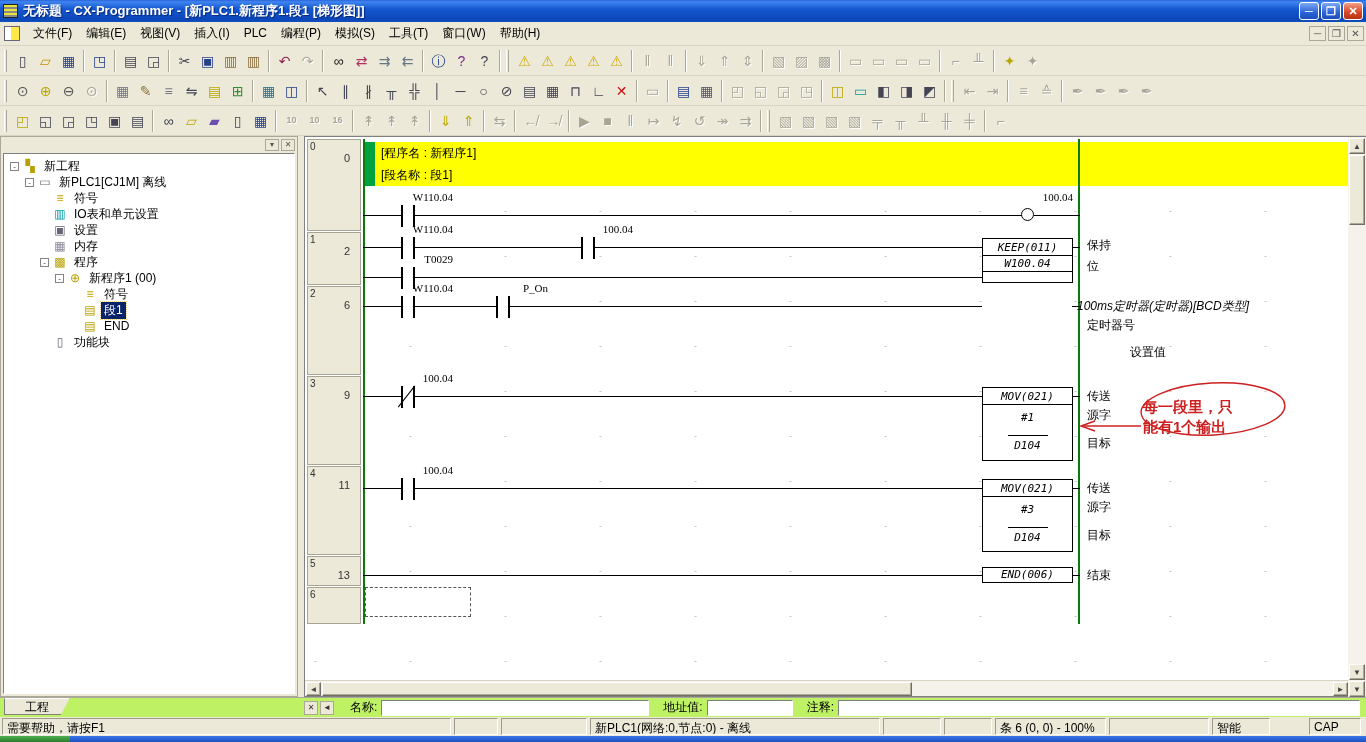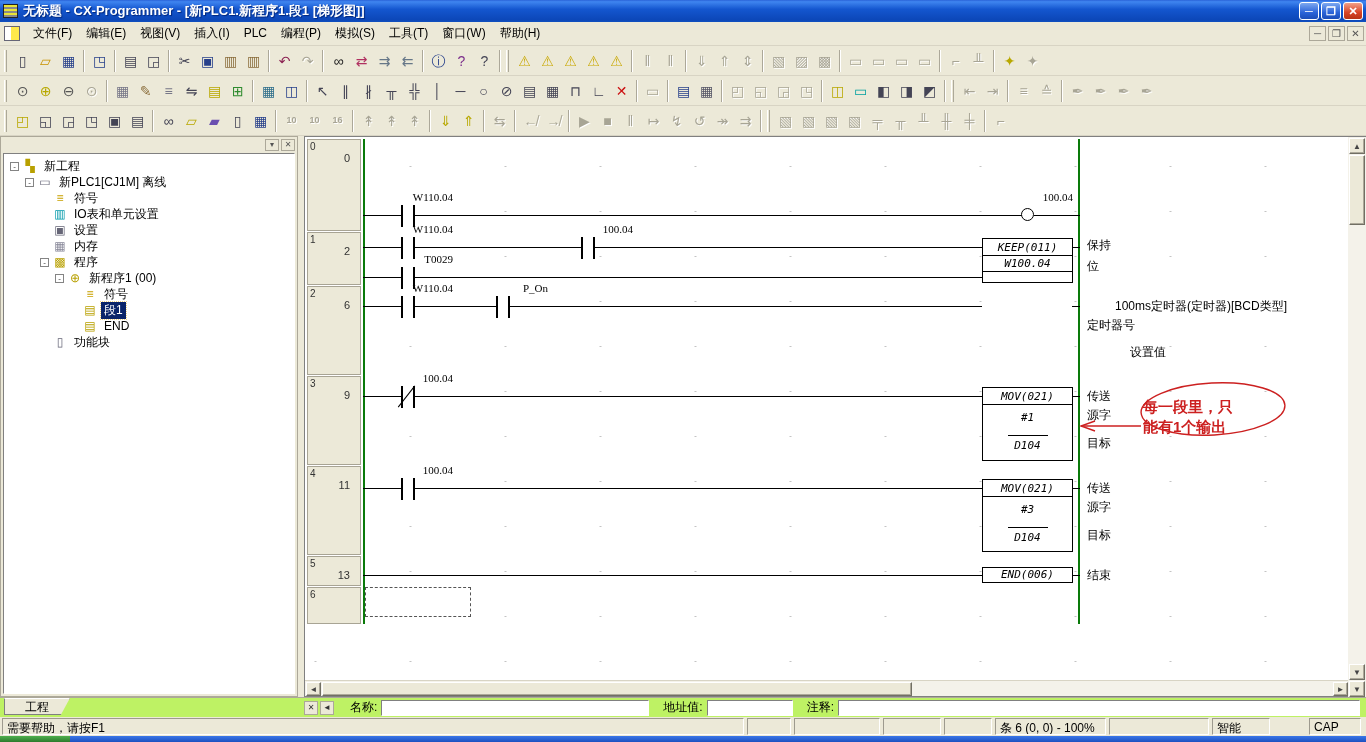"[程序名 : 新程序1]" div { html: none -> <div> <div></div> <div>[程序名 : 新程序1]</div> <div>[段名称 : 段1]</div> </div> }
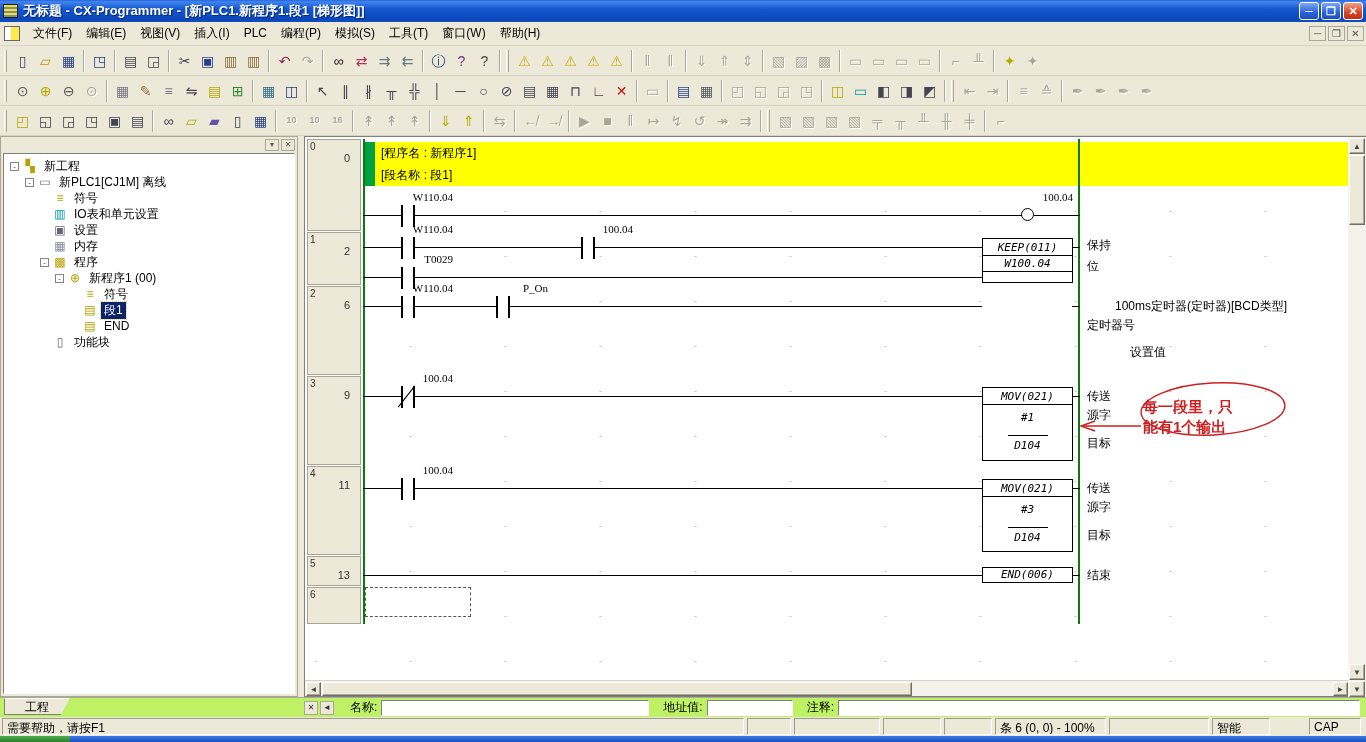"100ms定时器(定时器)[BCD类型]" div.cmt { font-style: none -> italic; left: 810px -> 772px }
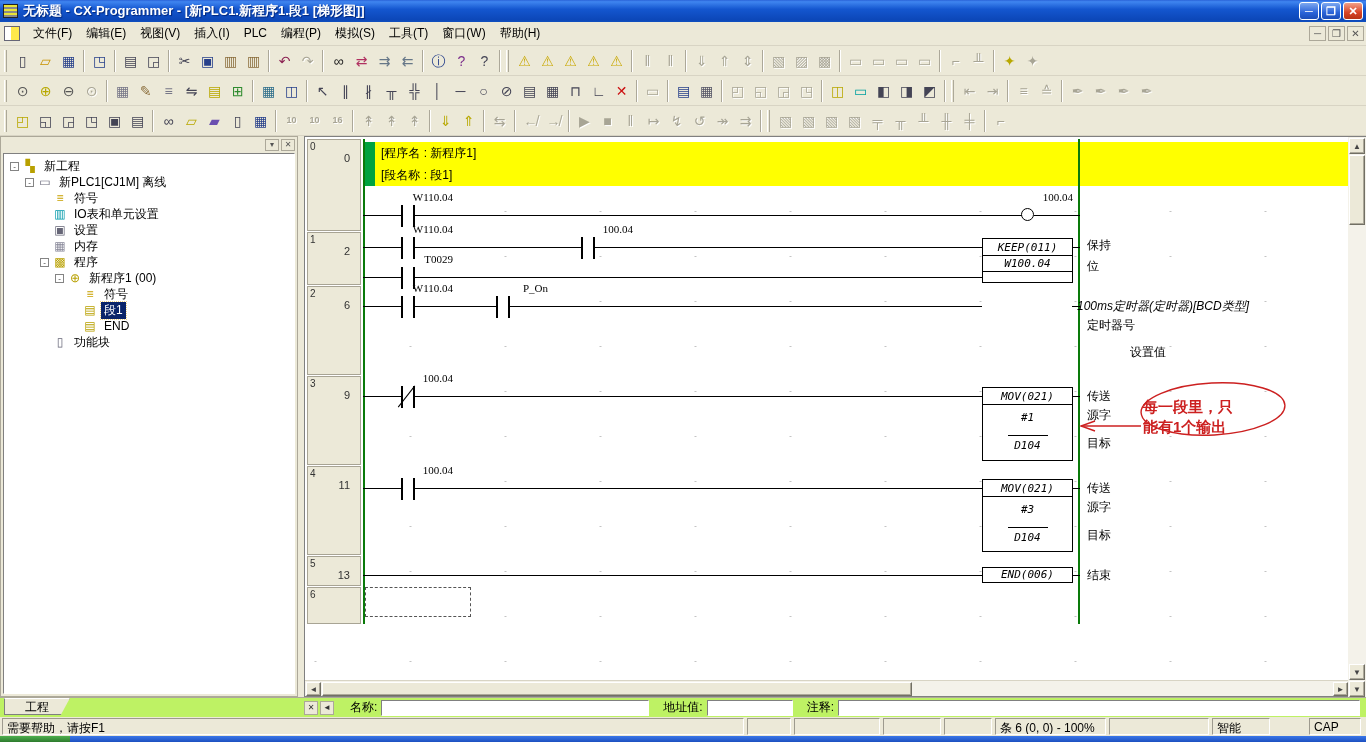"新PLC1(网络:0,节点:0) - 离线" div.scell { html: none -> <div>新PLC1(网络:0,节点:0) - 离线</div> }
